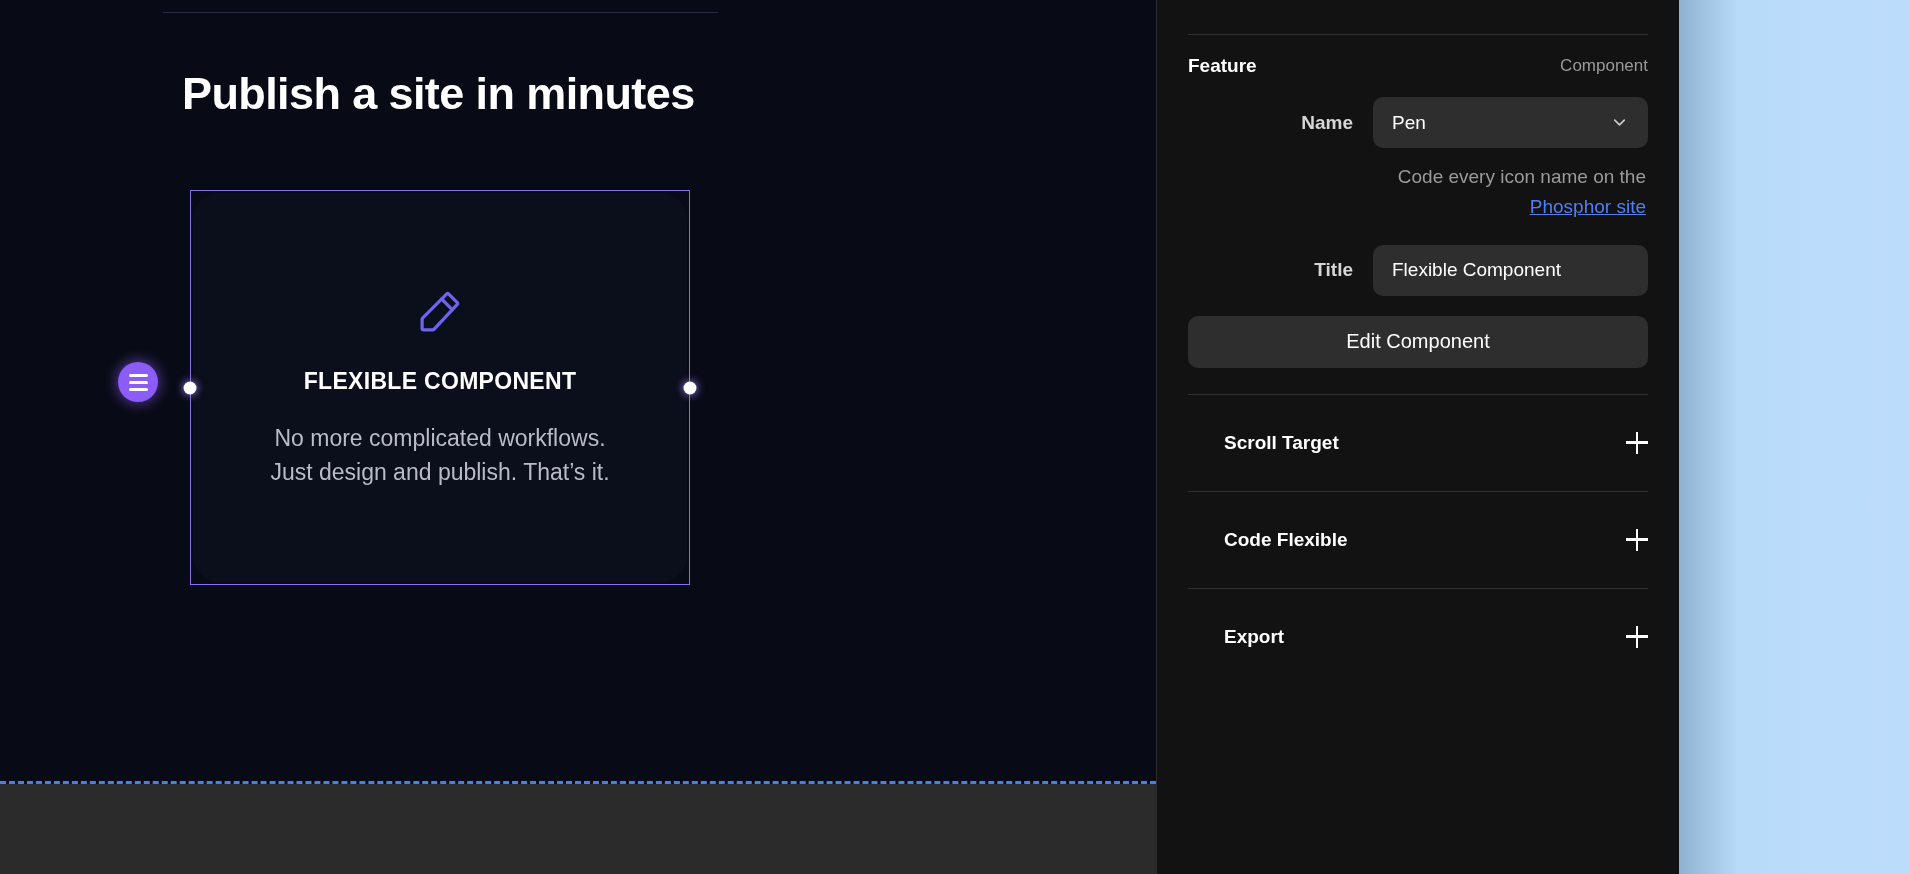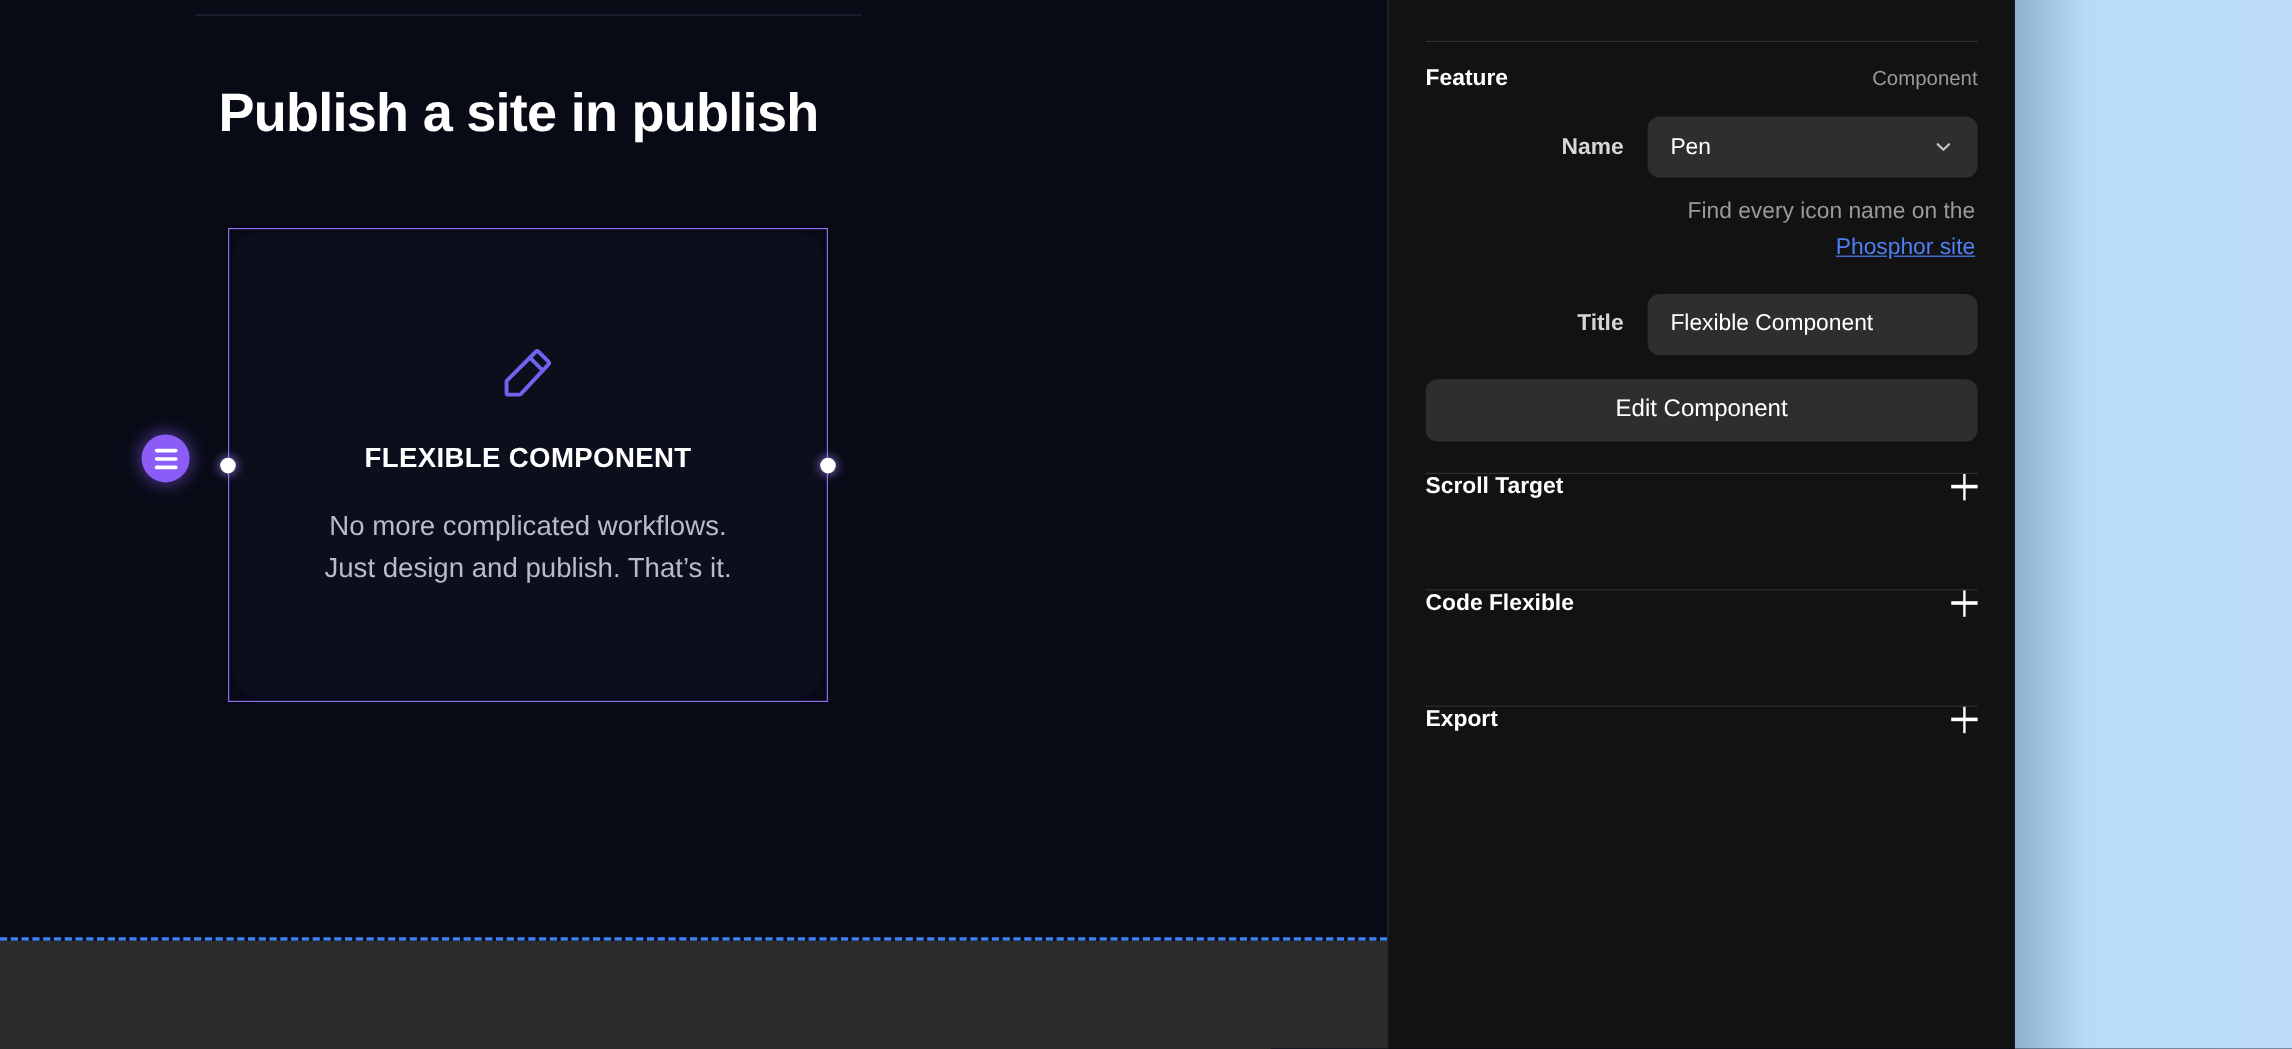"Publish a site in publish" div.headline { text: publish -> minutes }
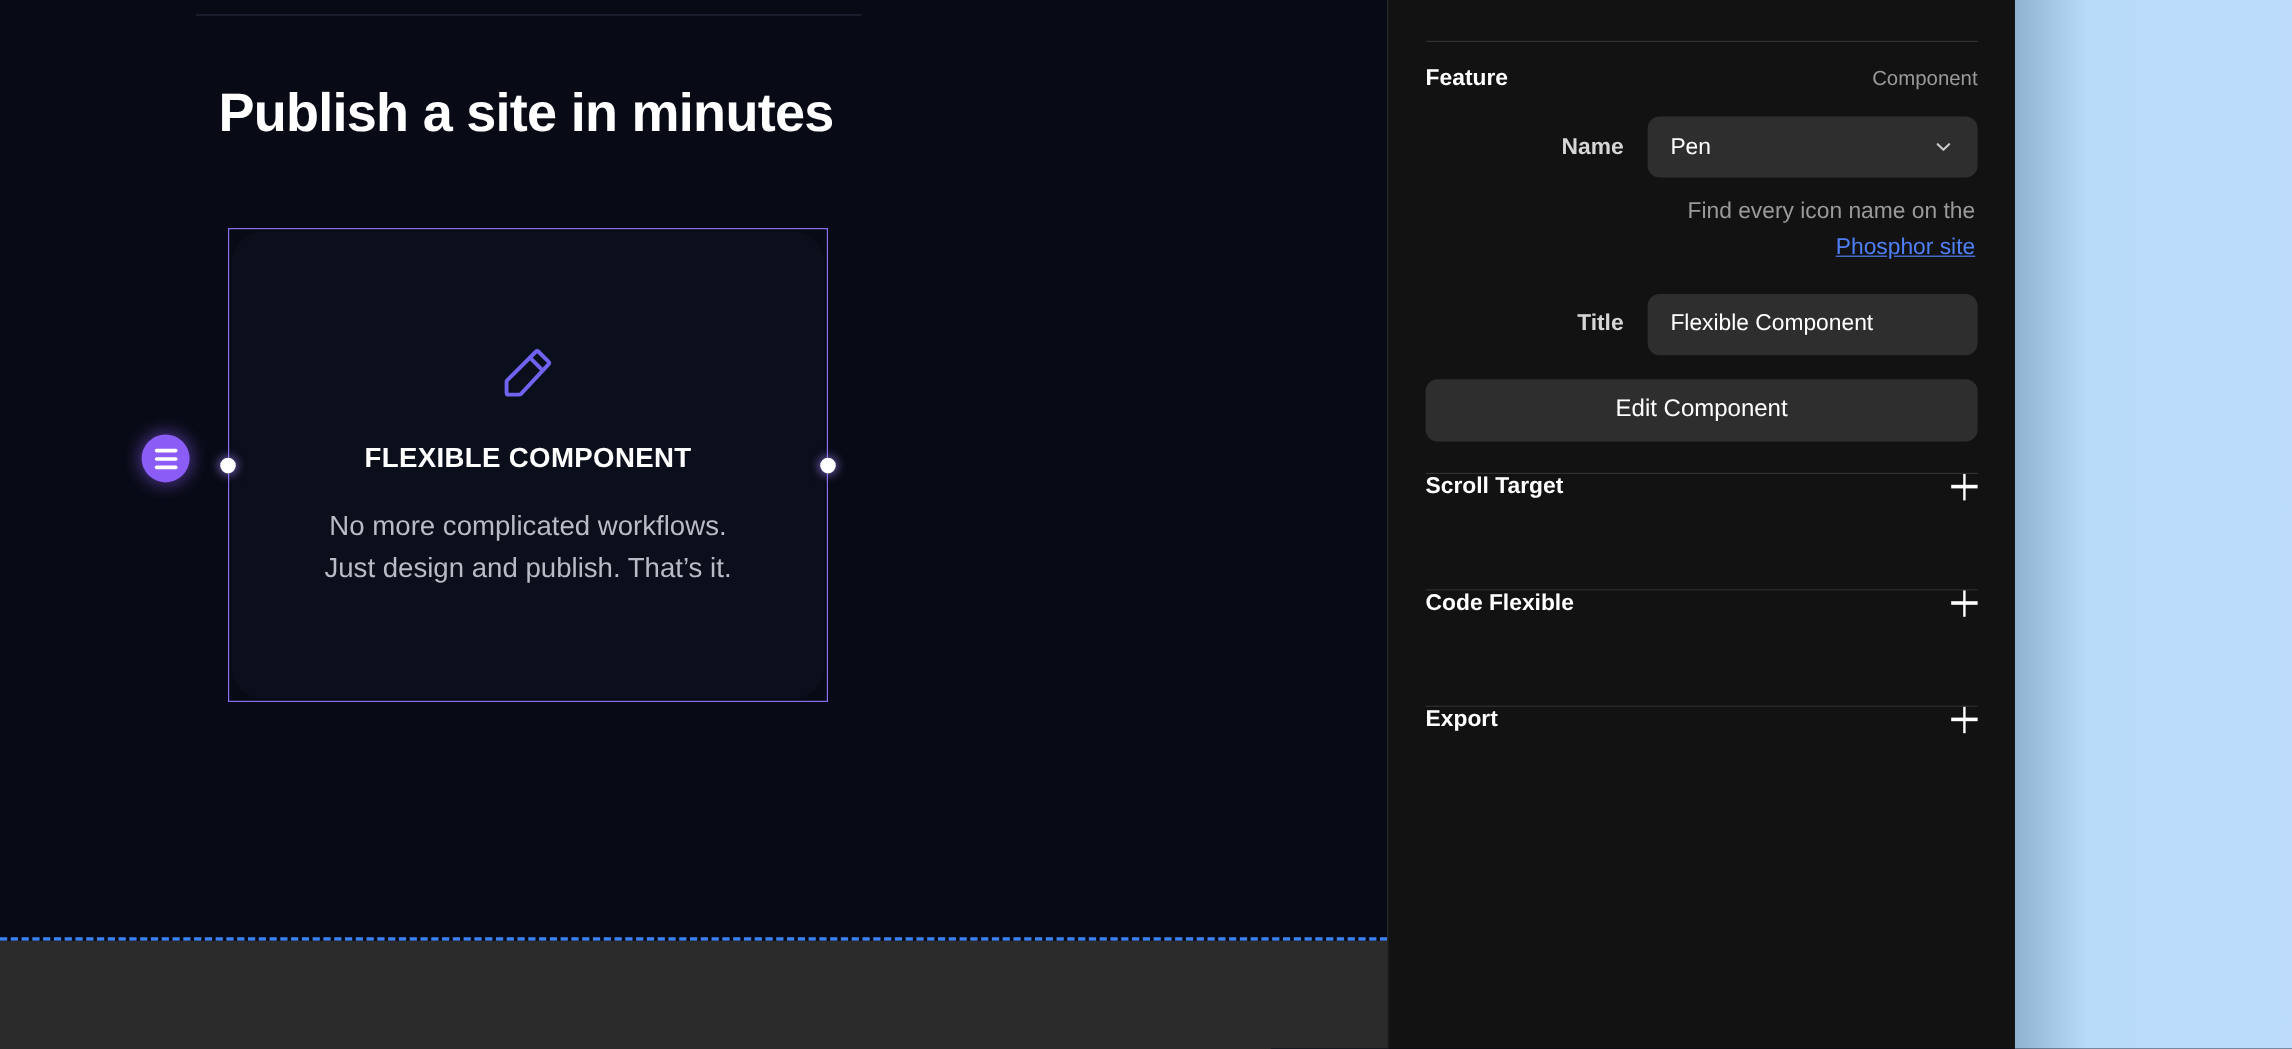"Find every icon name on" span { text: Find -> Code }
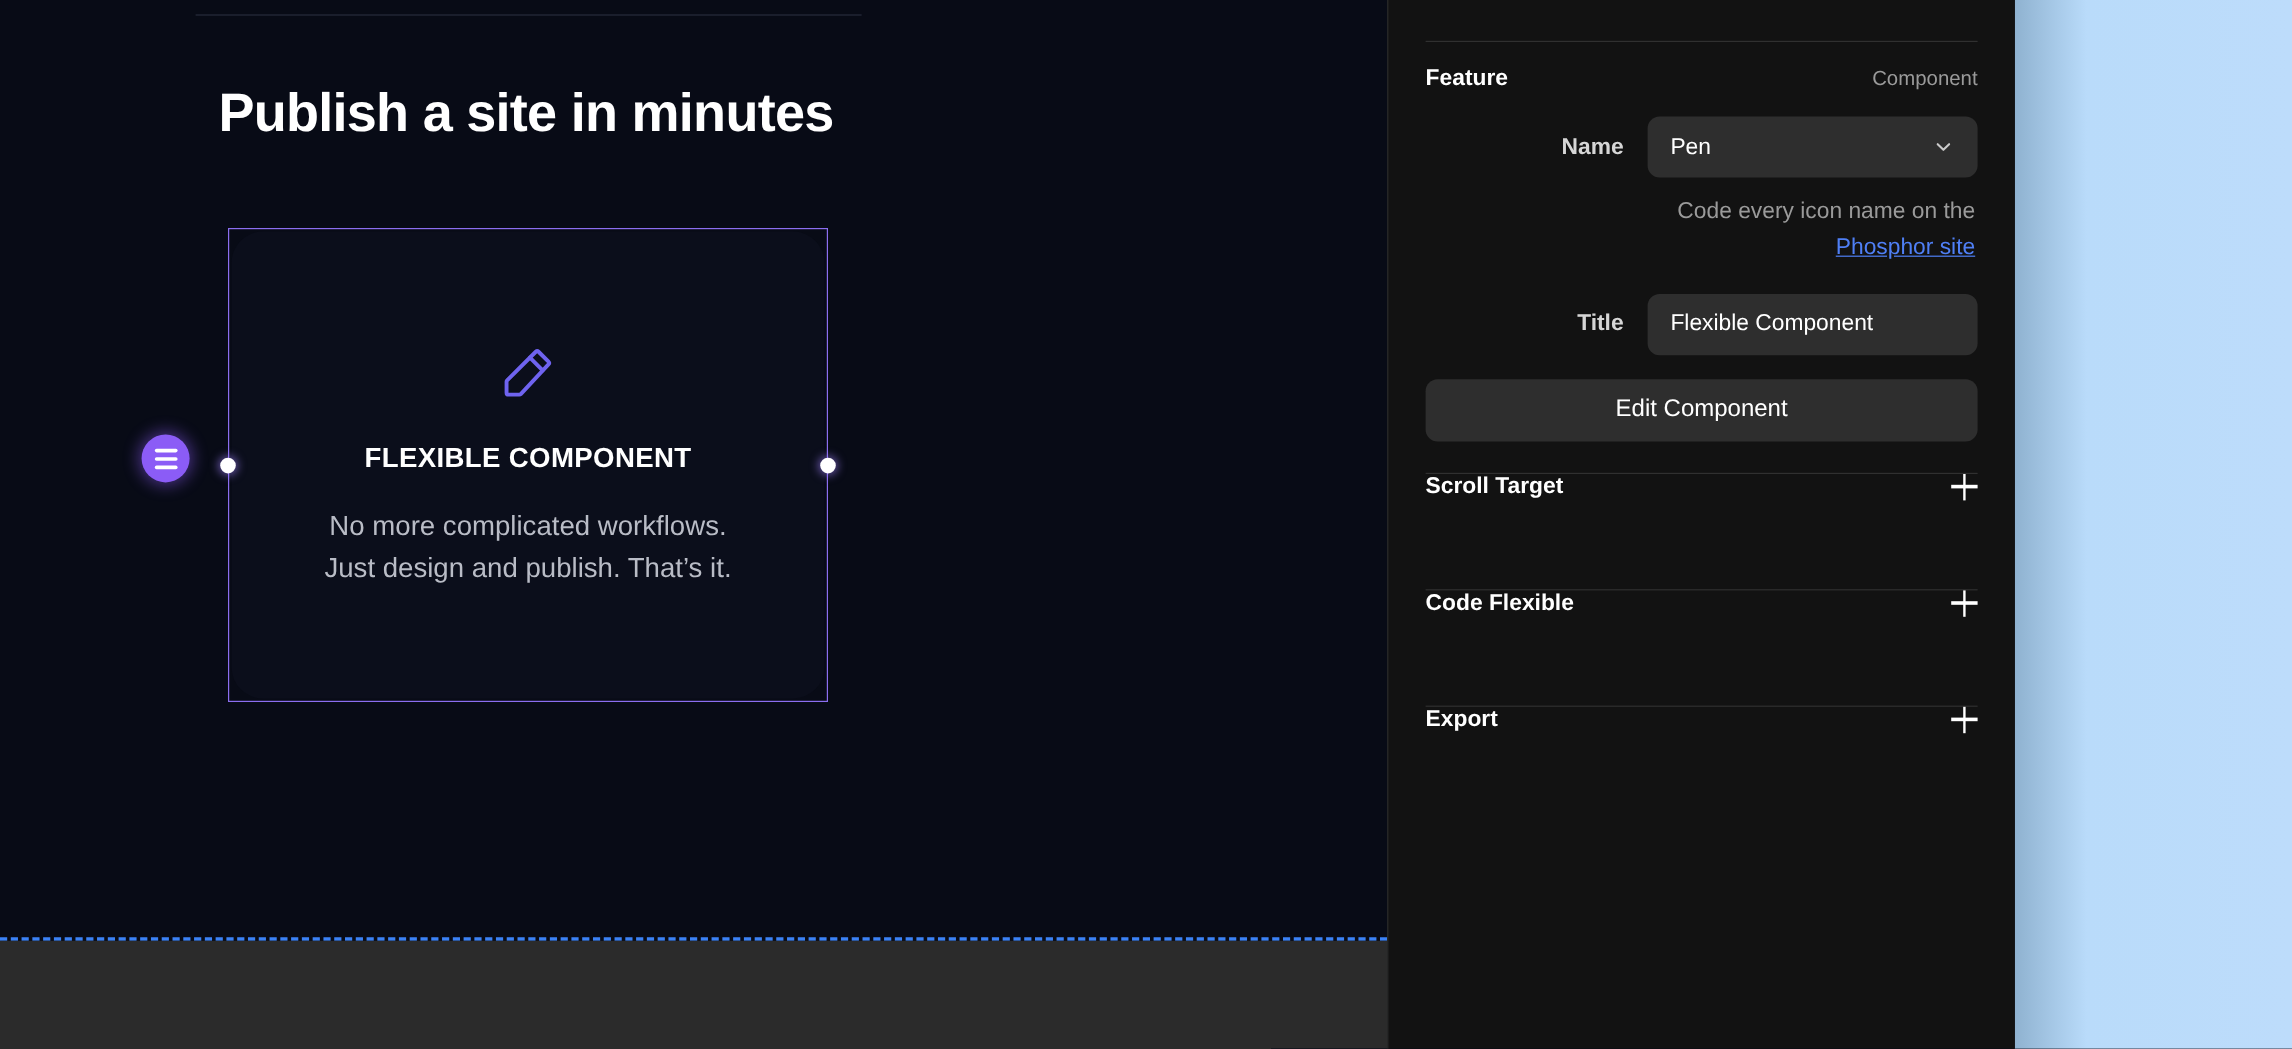"Scroll Target" .collapse-row { align-items: none -> center; margin-left: none -> 36px }
